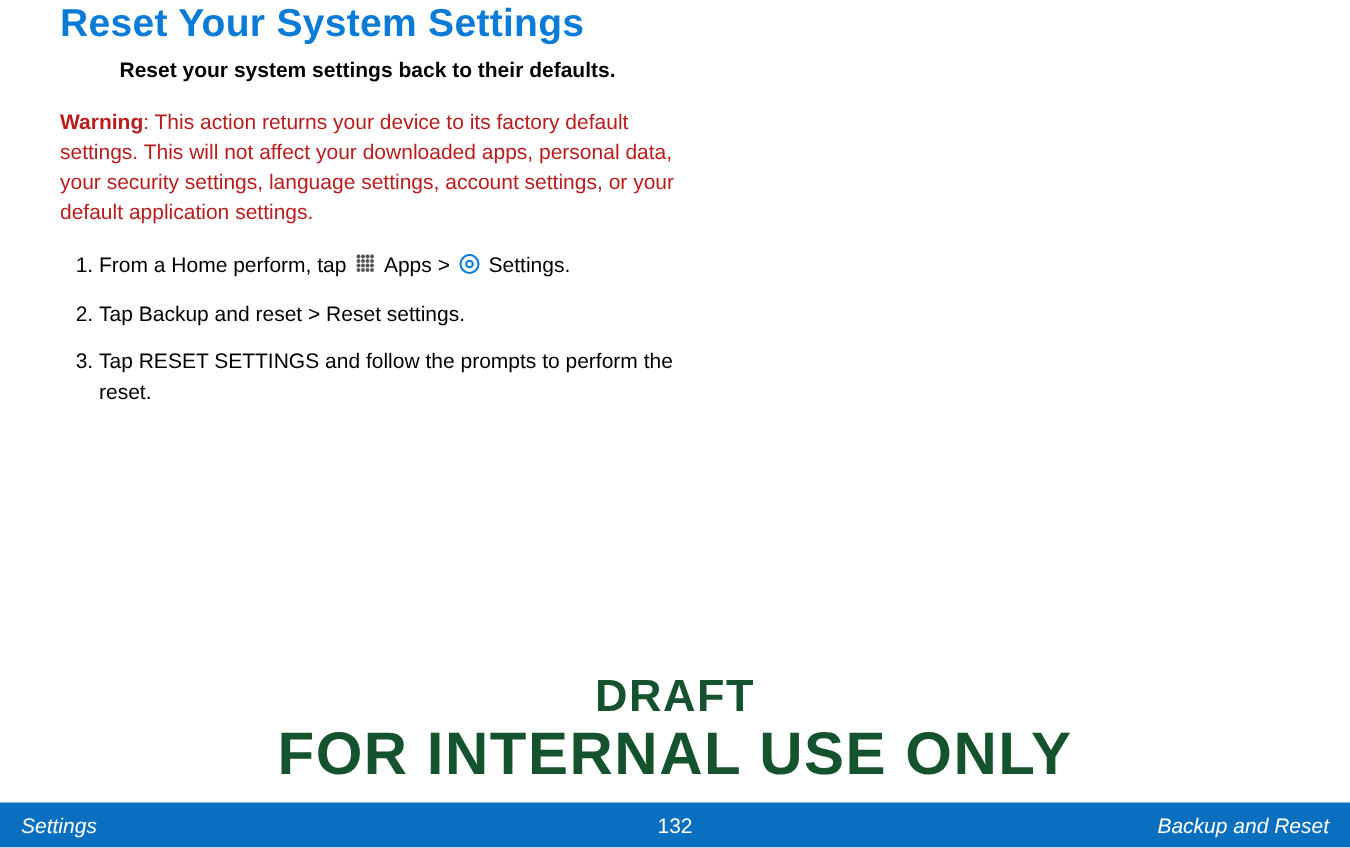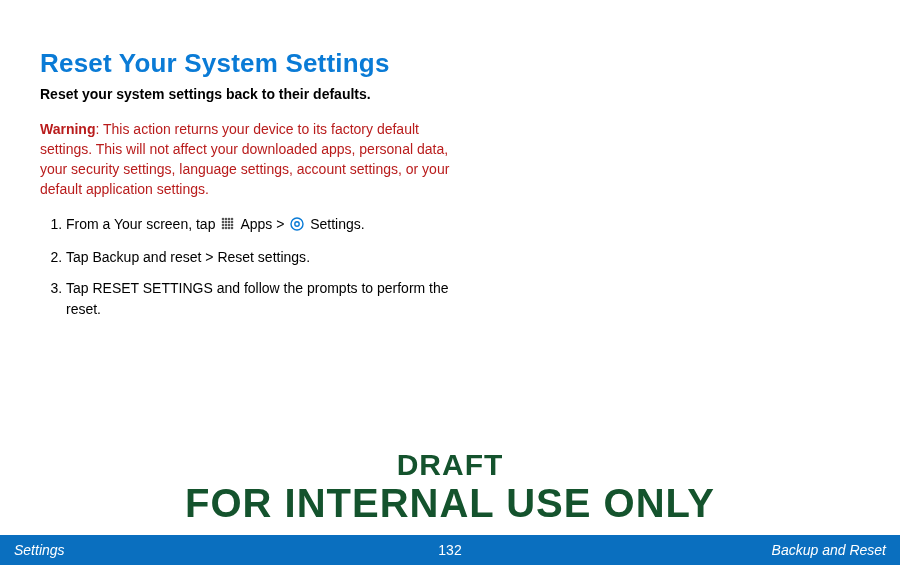"Reset Your System Settings" .content { margin-top: 48px -> none }
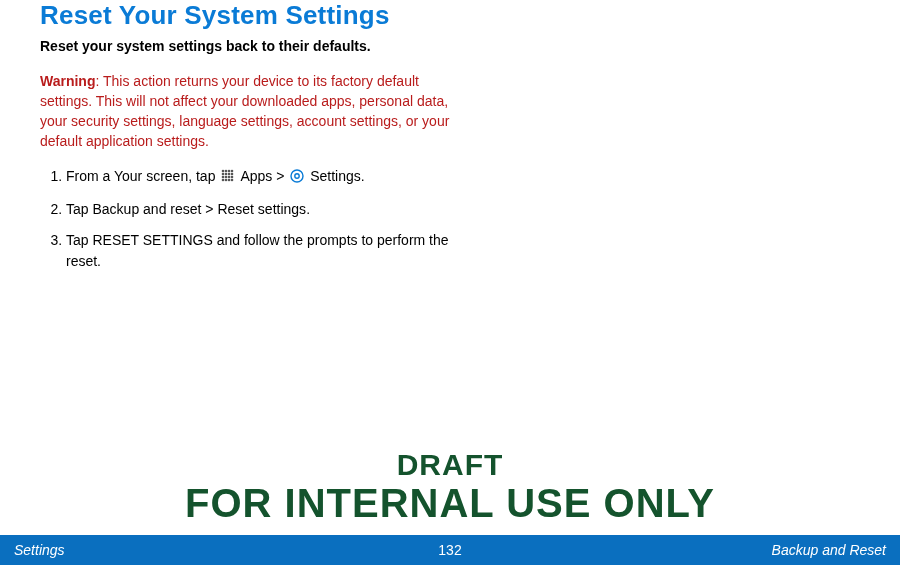"Reset your system settings back" .subtitle { text-align: none -> center }
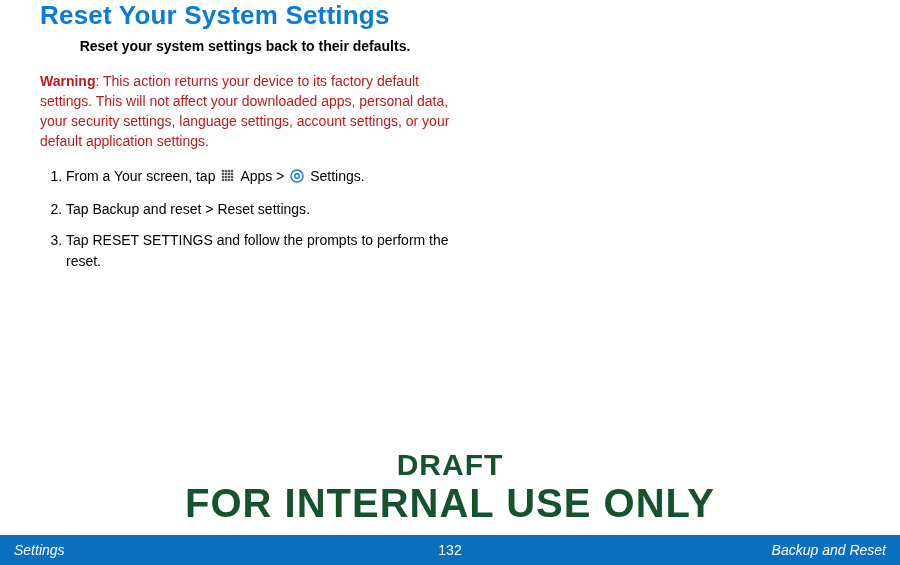"From a Your screen, tap" span { text: Your screen -> Home perform }
